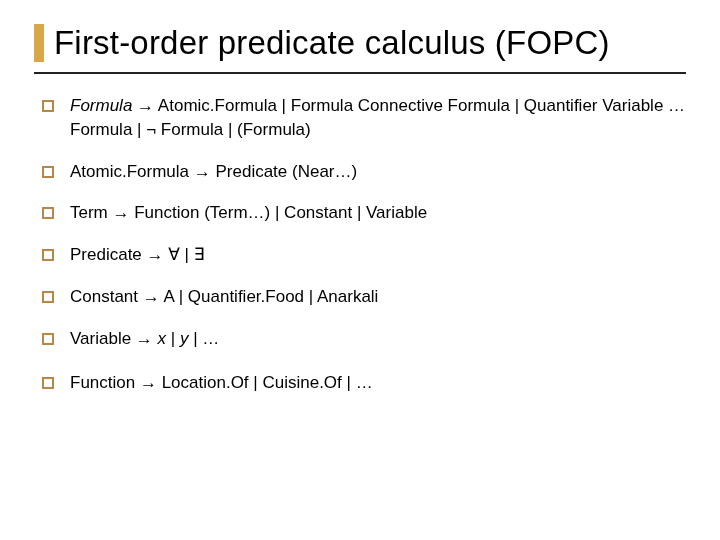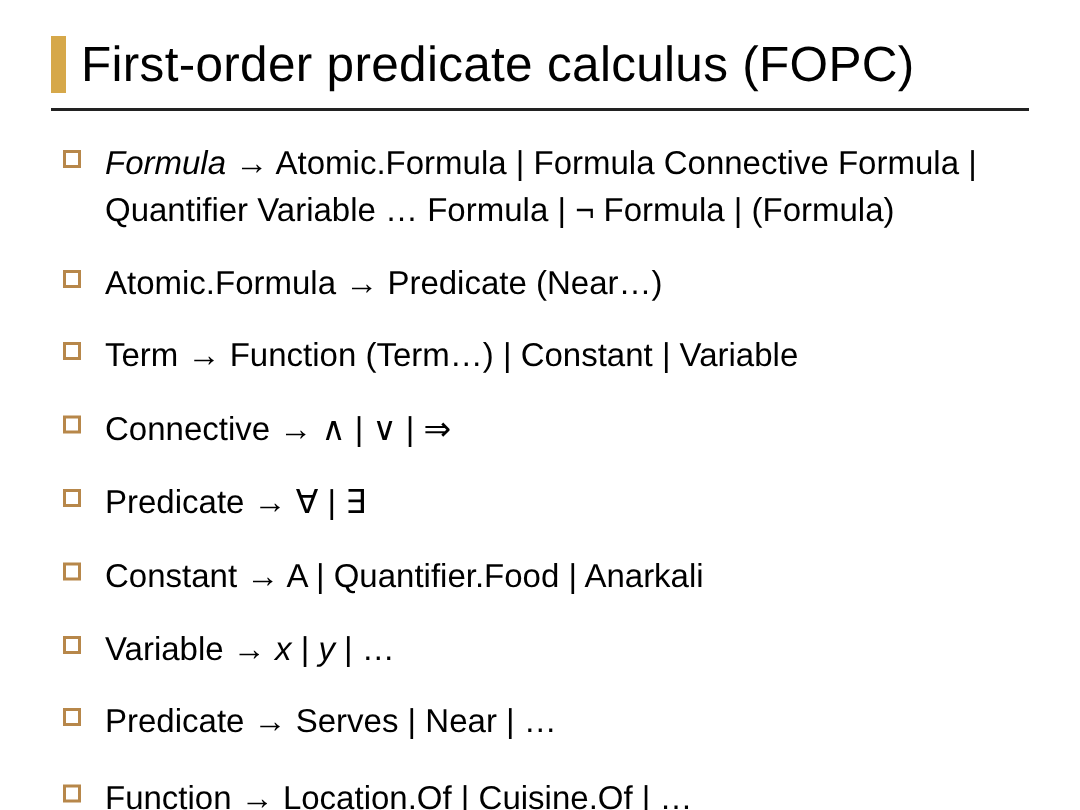"Formula → Atomic.Formula | Formula" .row { font-size: 22px -> 17px }
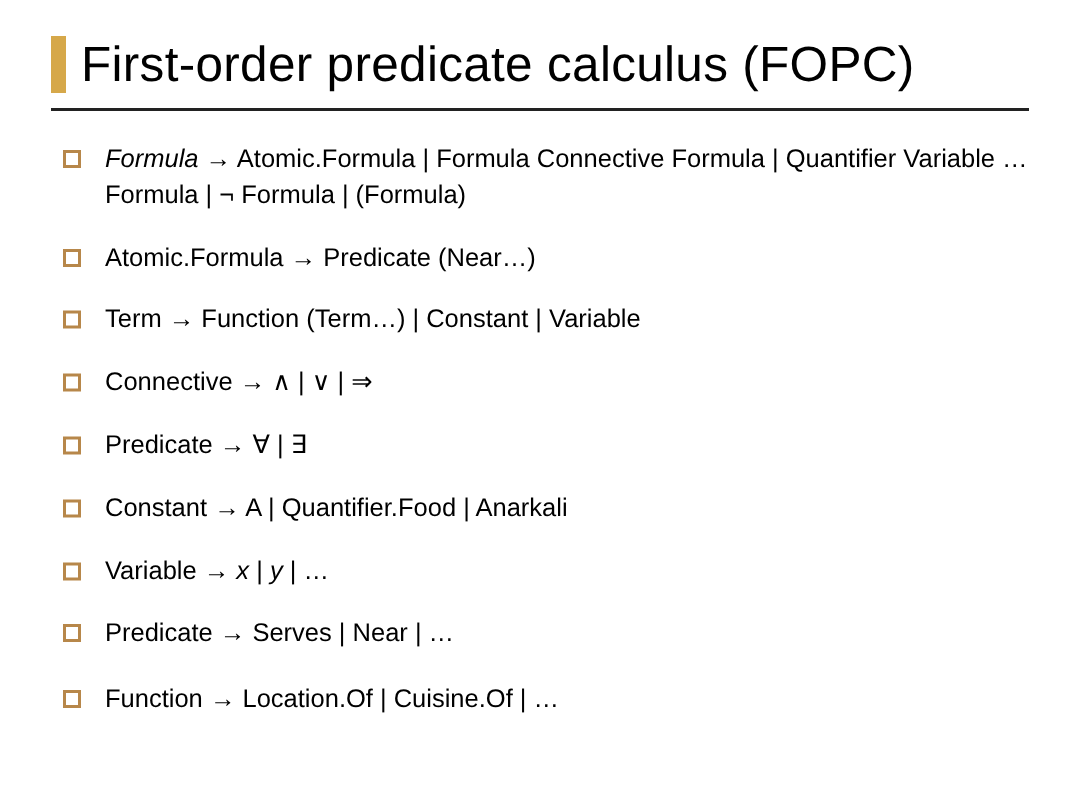"Connective → ∧ | ∨" div.row { html: <div> <div></div> <div>Connective → ∧ | ∨ | ⇒</div> </div> -> none }
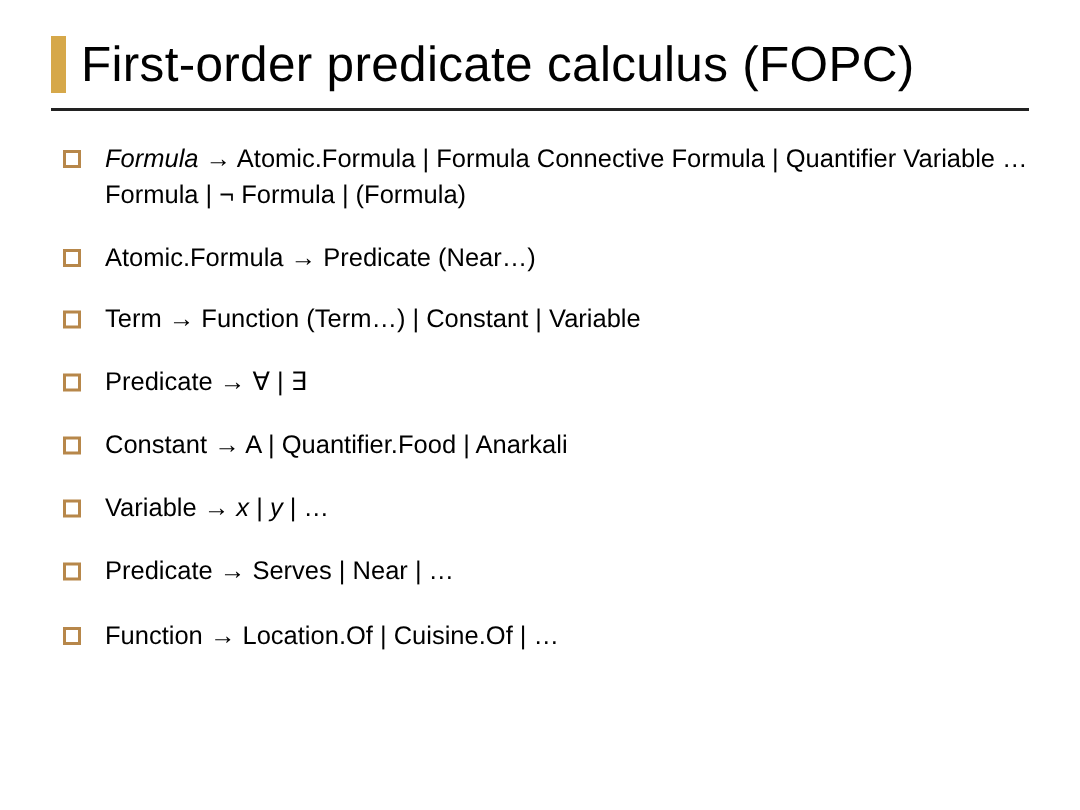"Predicate → Serves | Near" div.row { html: <div> <div></div> <div>Predicate → Serves | Near | …</div> </div> -> none }
